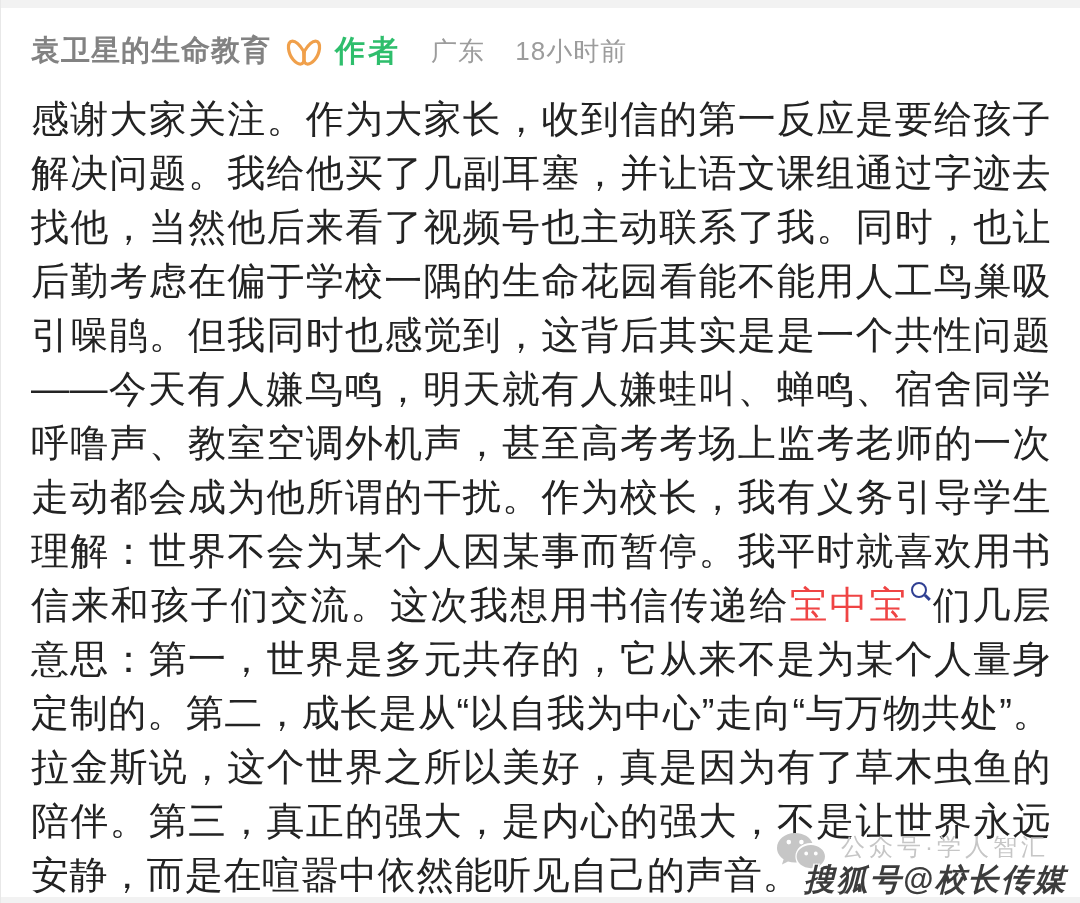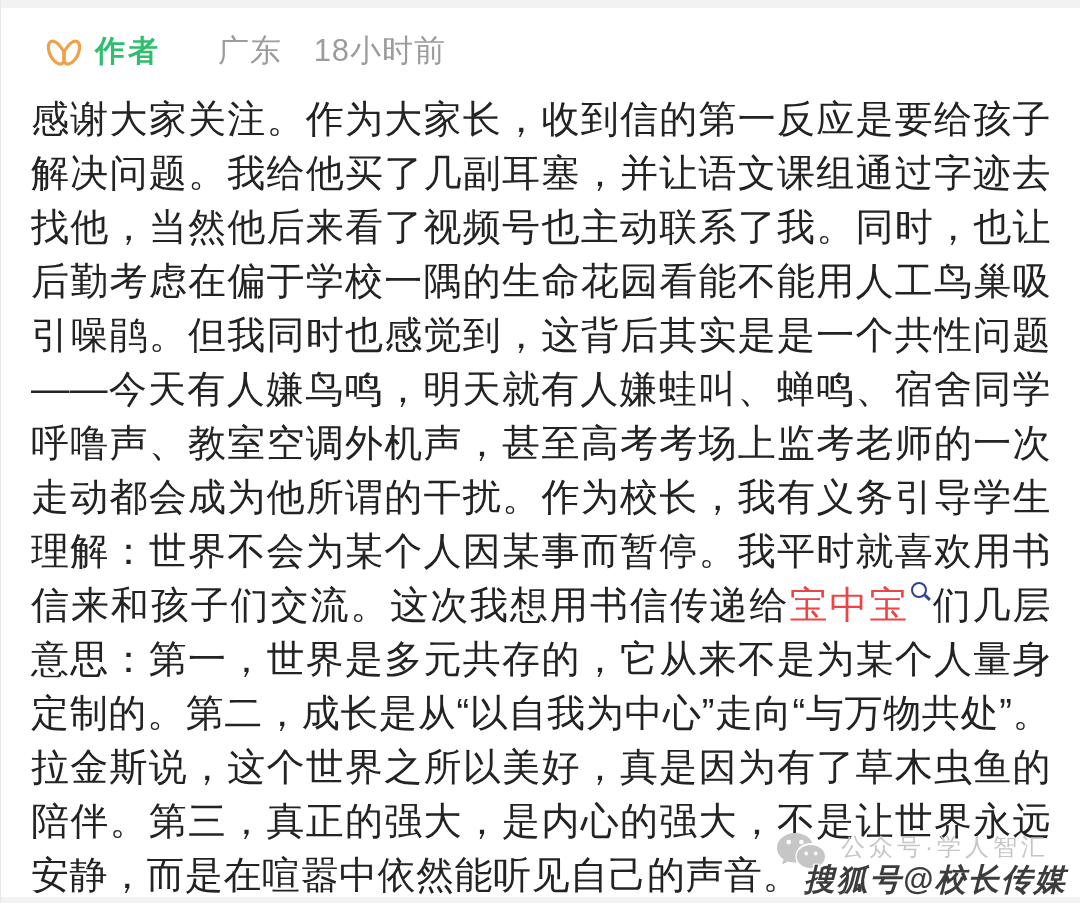"袁卫星的生命教育" span.author-name { html: none -> <span>袁卫星的生命教育</span> }
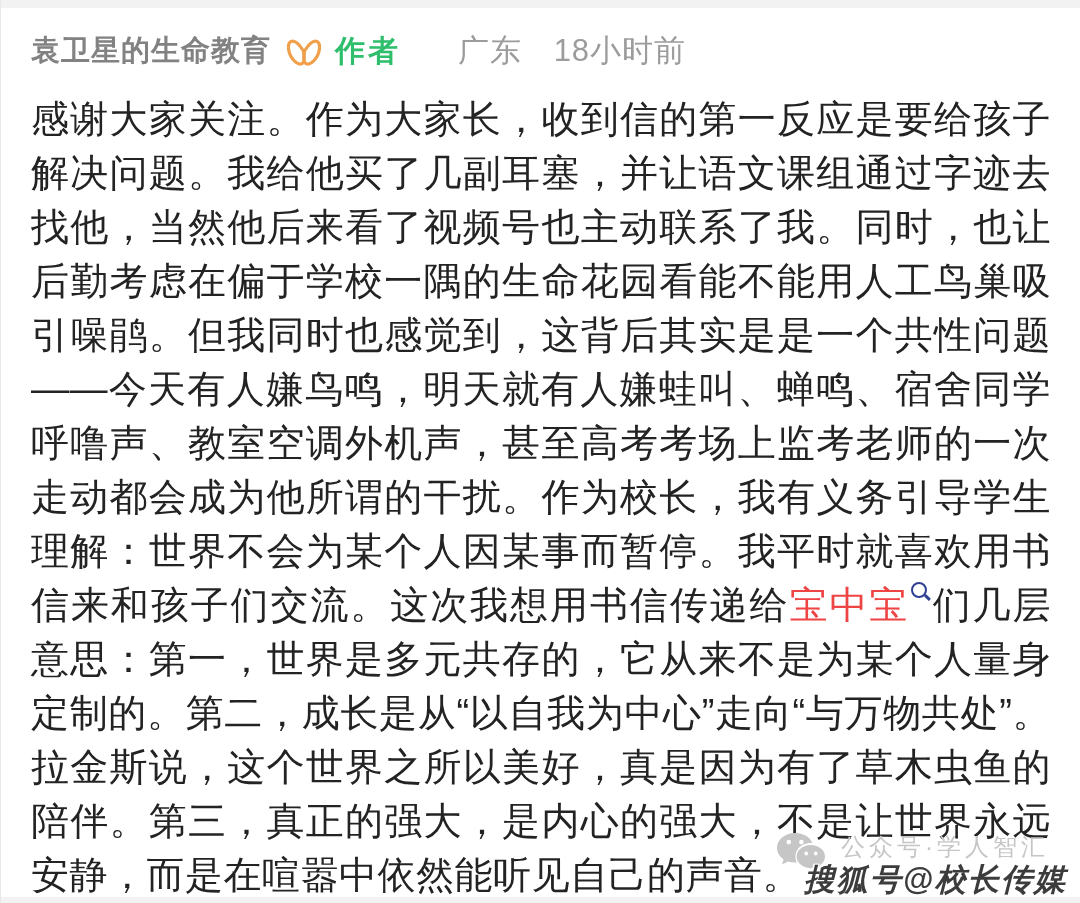"作者" .author-badge { margin-right: 10px -> 30px }
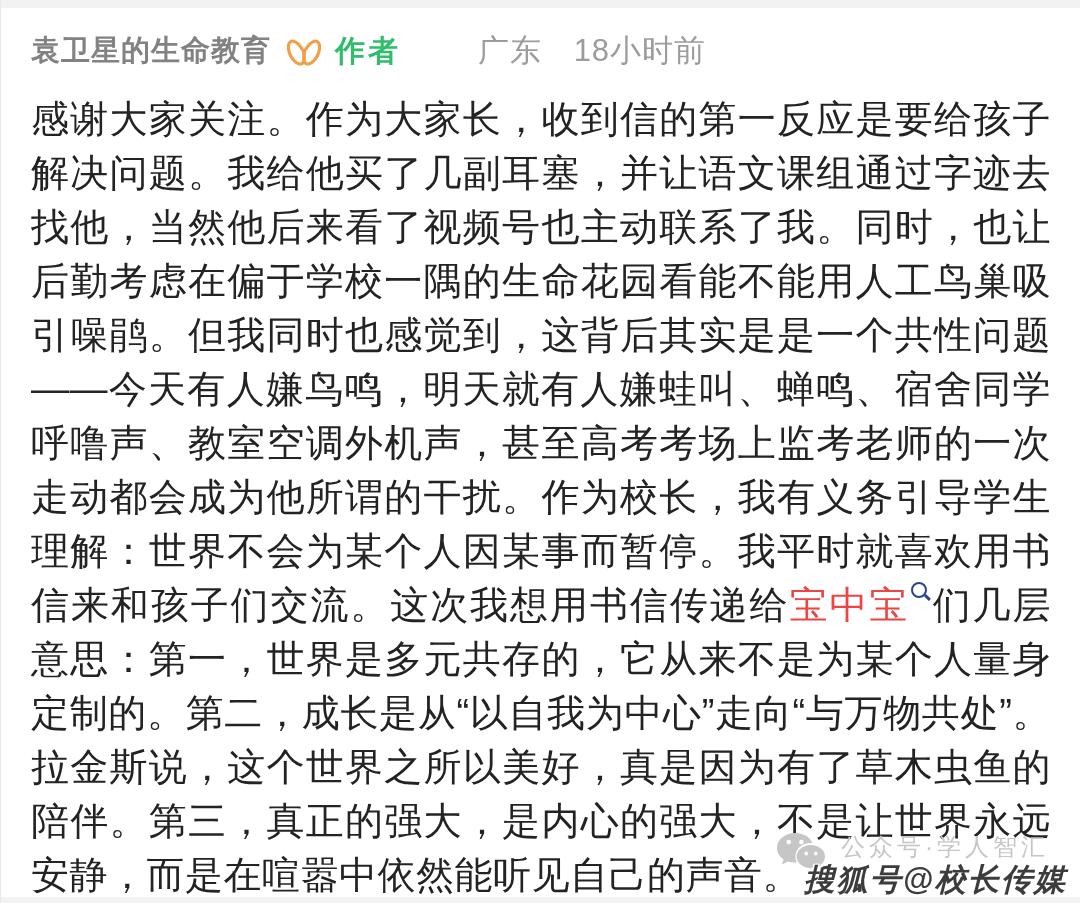"广东 18小时前" .meta { font-size: 31px -> 26px; margin-left: 47px -> none }
